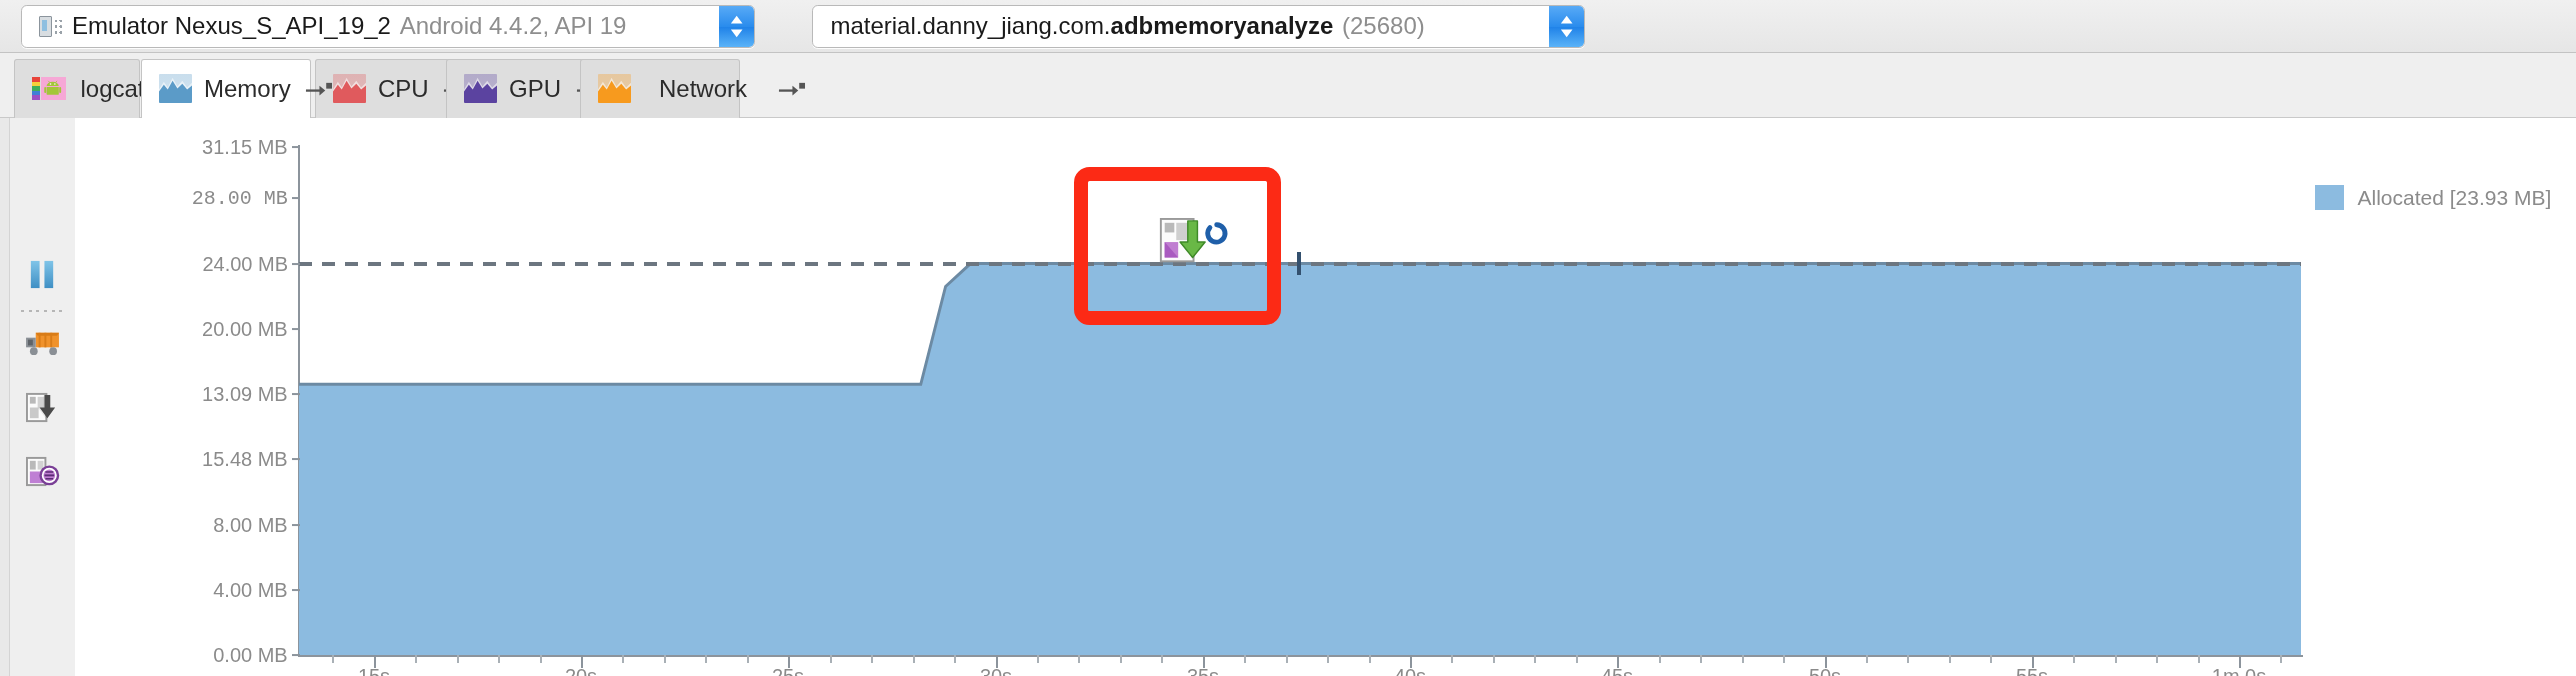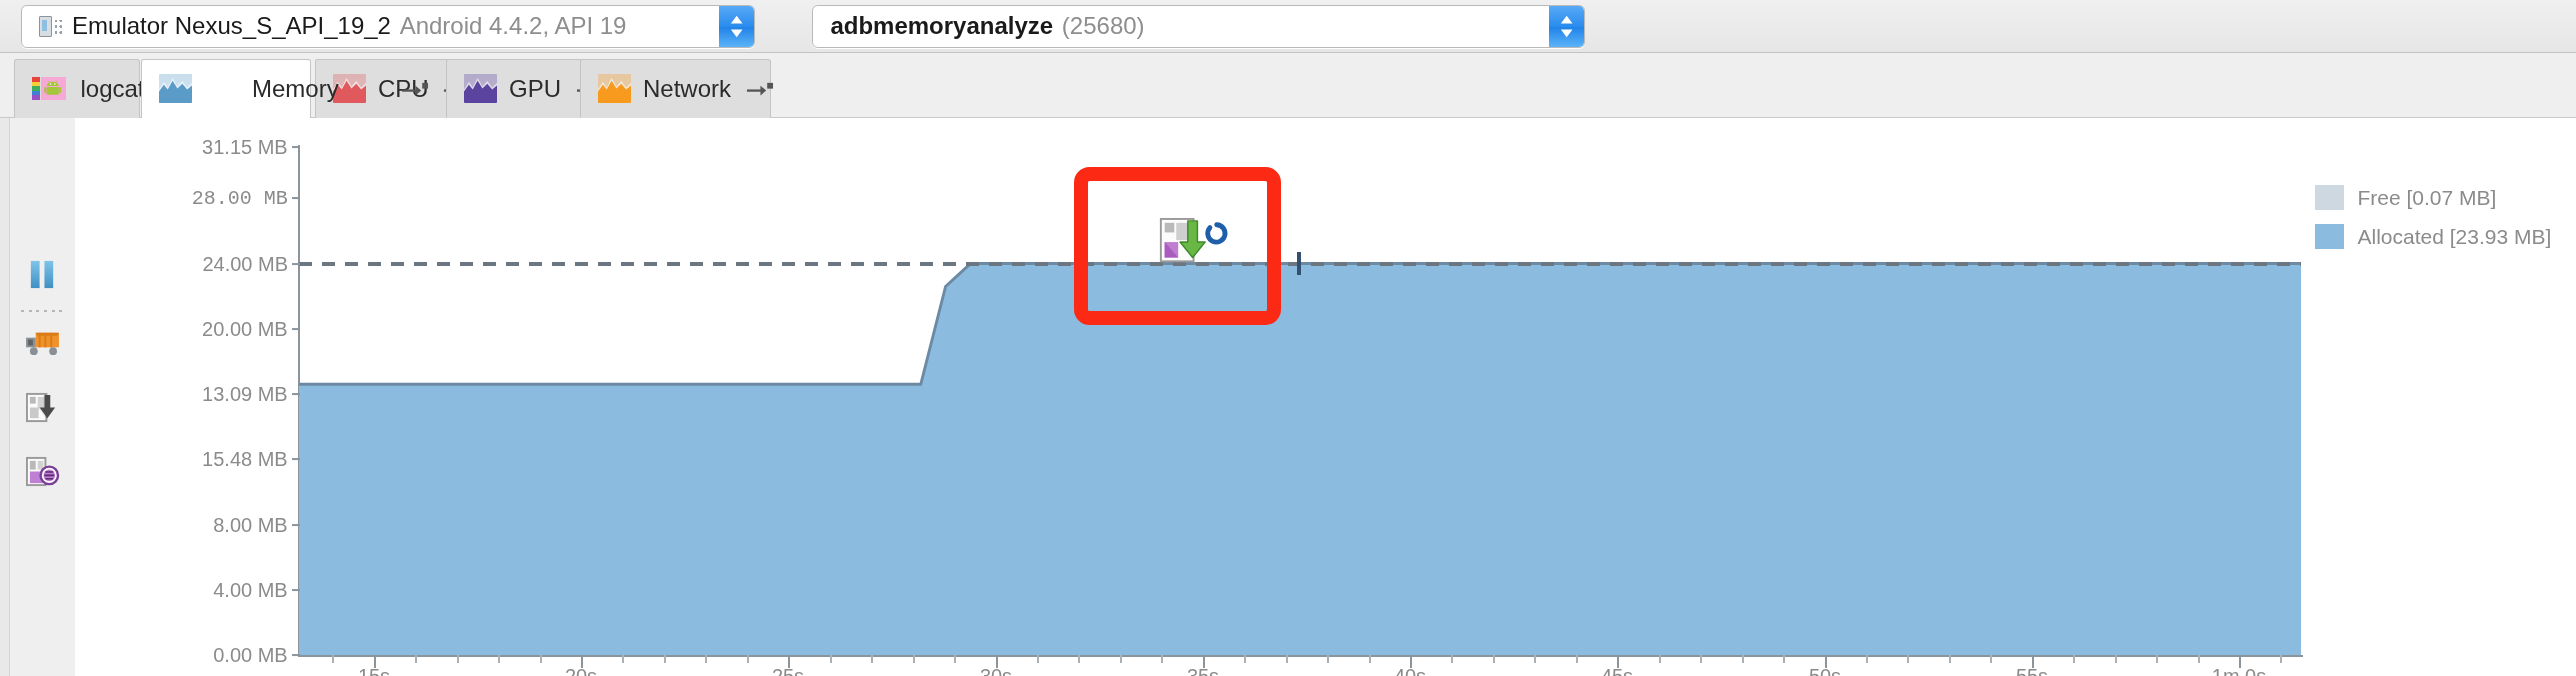"material.danny_jiang.com." span.t-strong { html: none -> <span>material.danny_jiang.com.</span> }
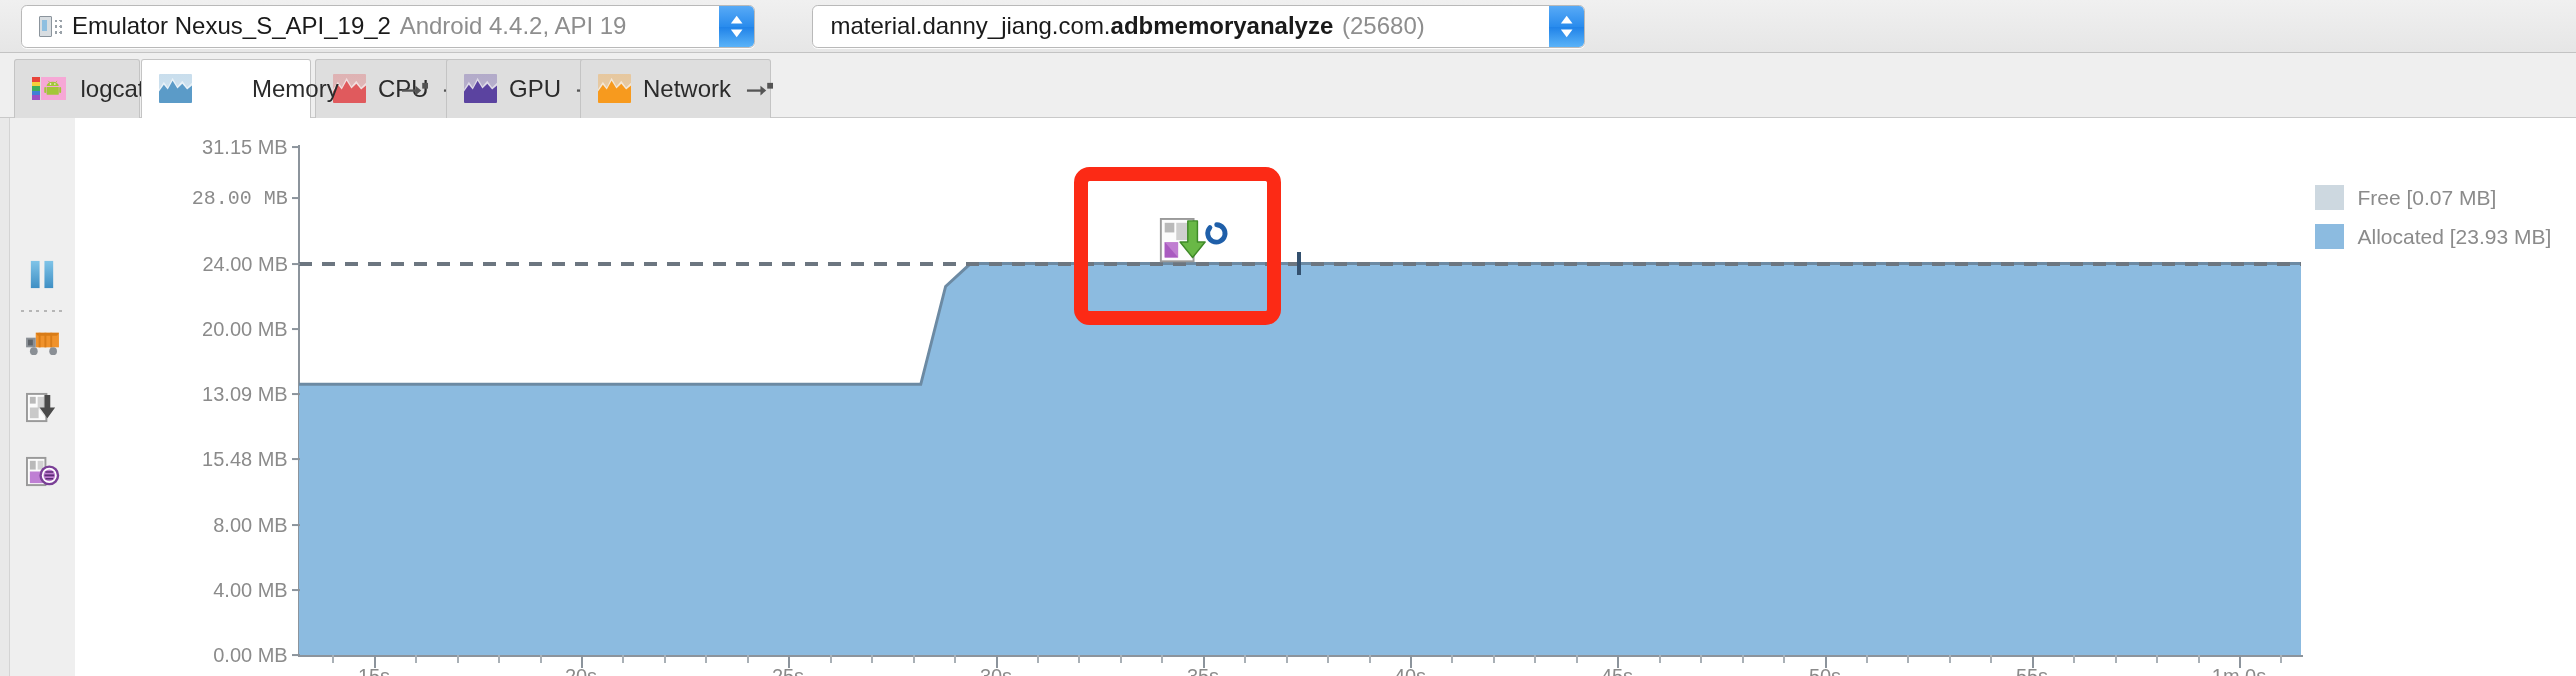"Memory" .tab.selected { gap: 48px -> none }
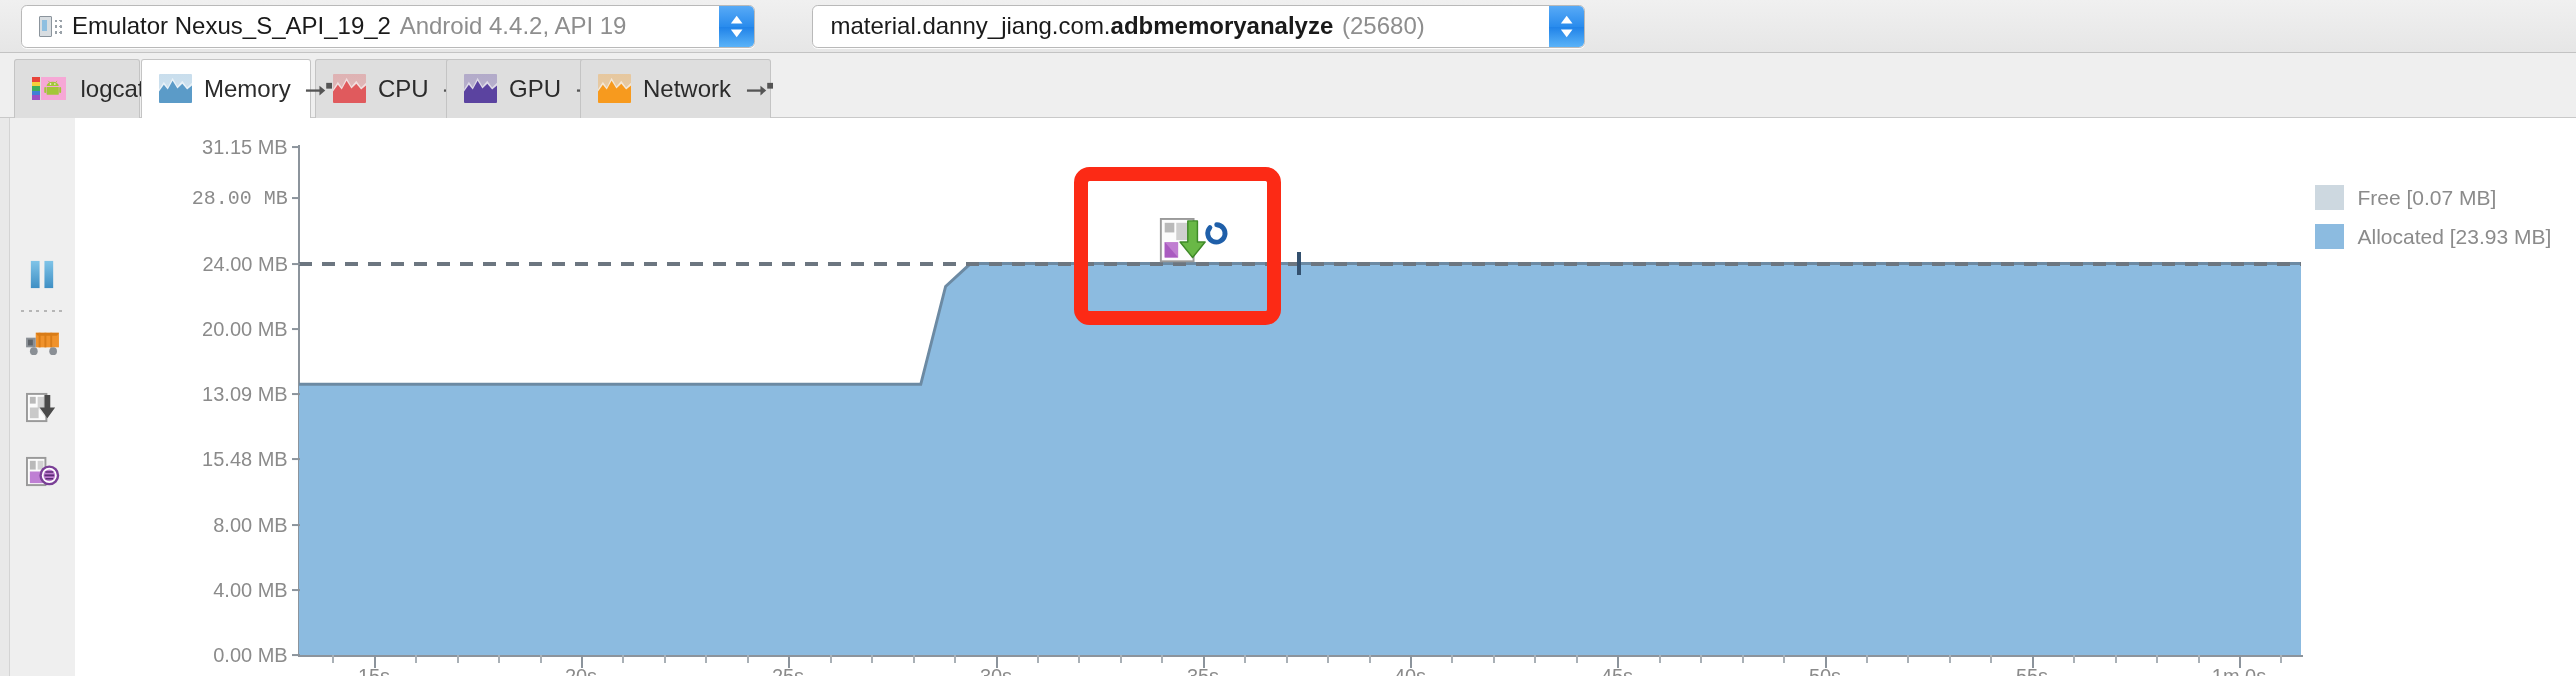"Network" div.tab { gap: none -> 16px; width: 191px -> 160px }
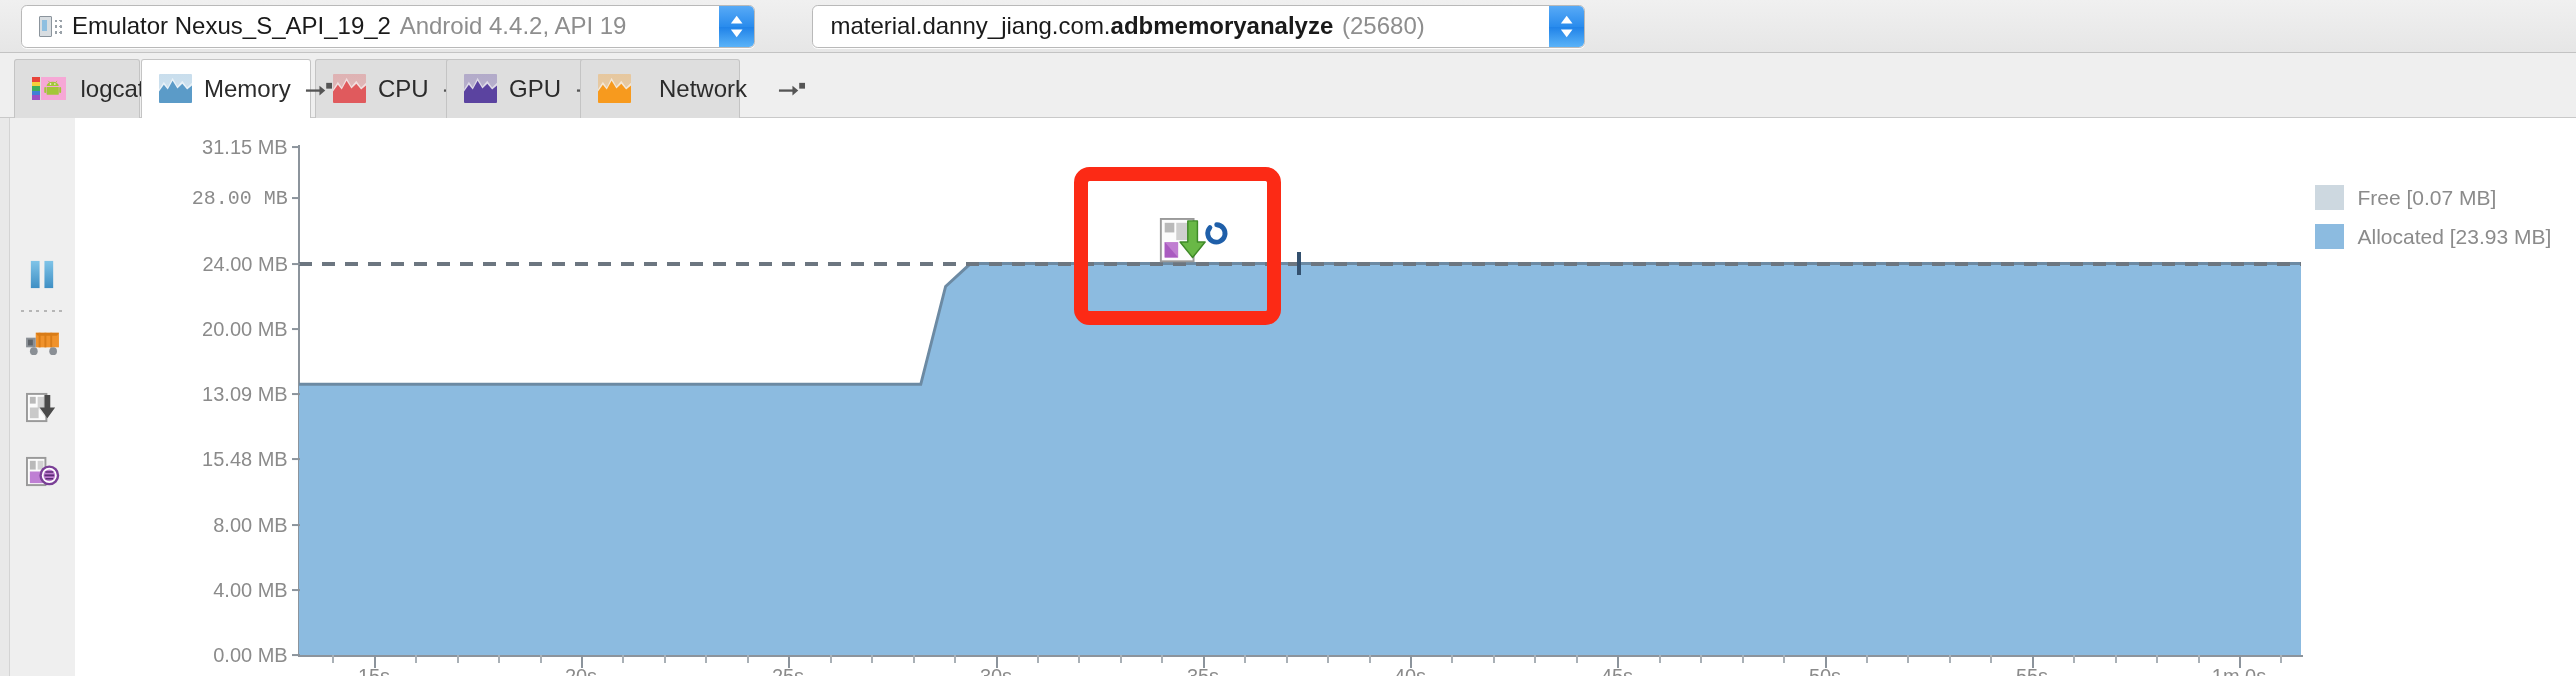"Free [0.07 MB]" div.legend-row { html: <div> <span></span> <span>Free [0.07 MB]</span> </div> -> none }
